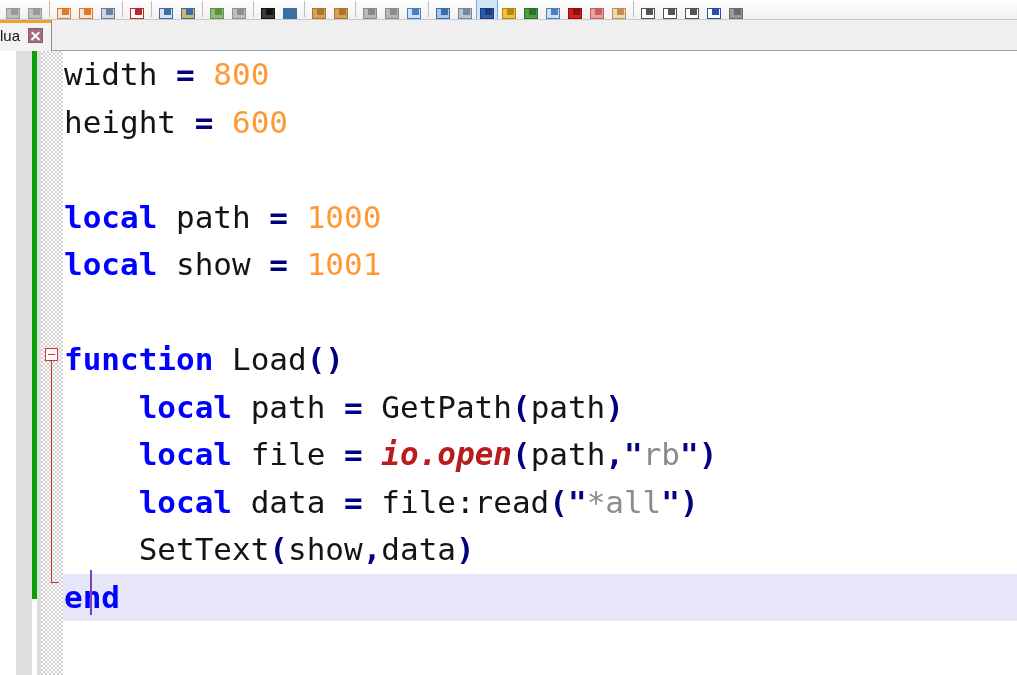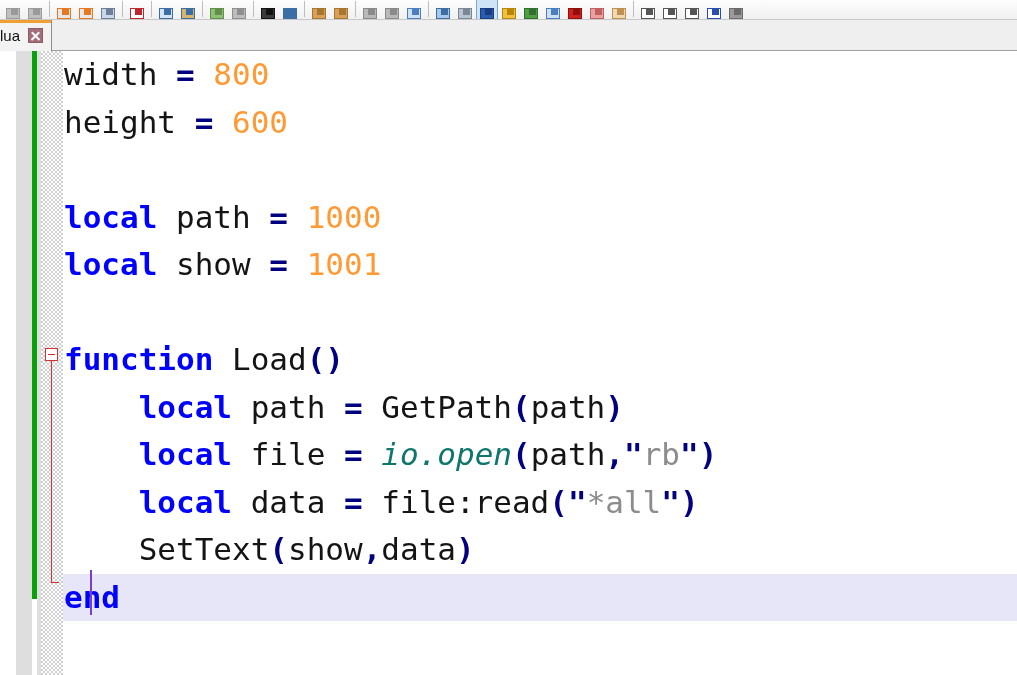"io.open" .lib { color: #0f766e -> #b91c1c; font-weight: normal -> bold }
